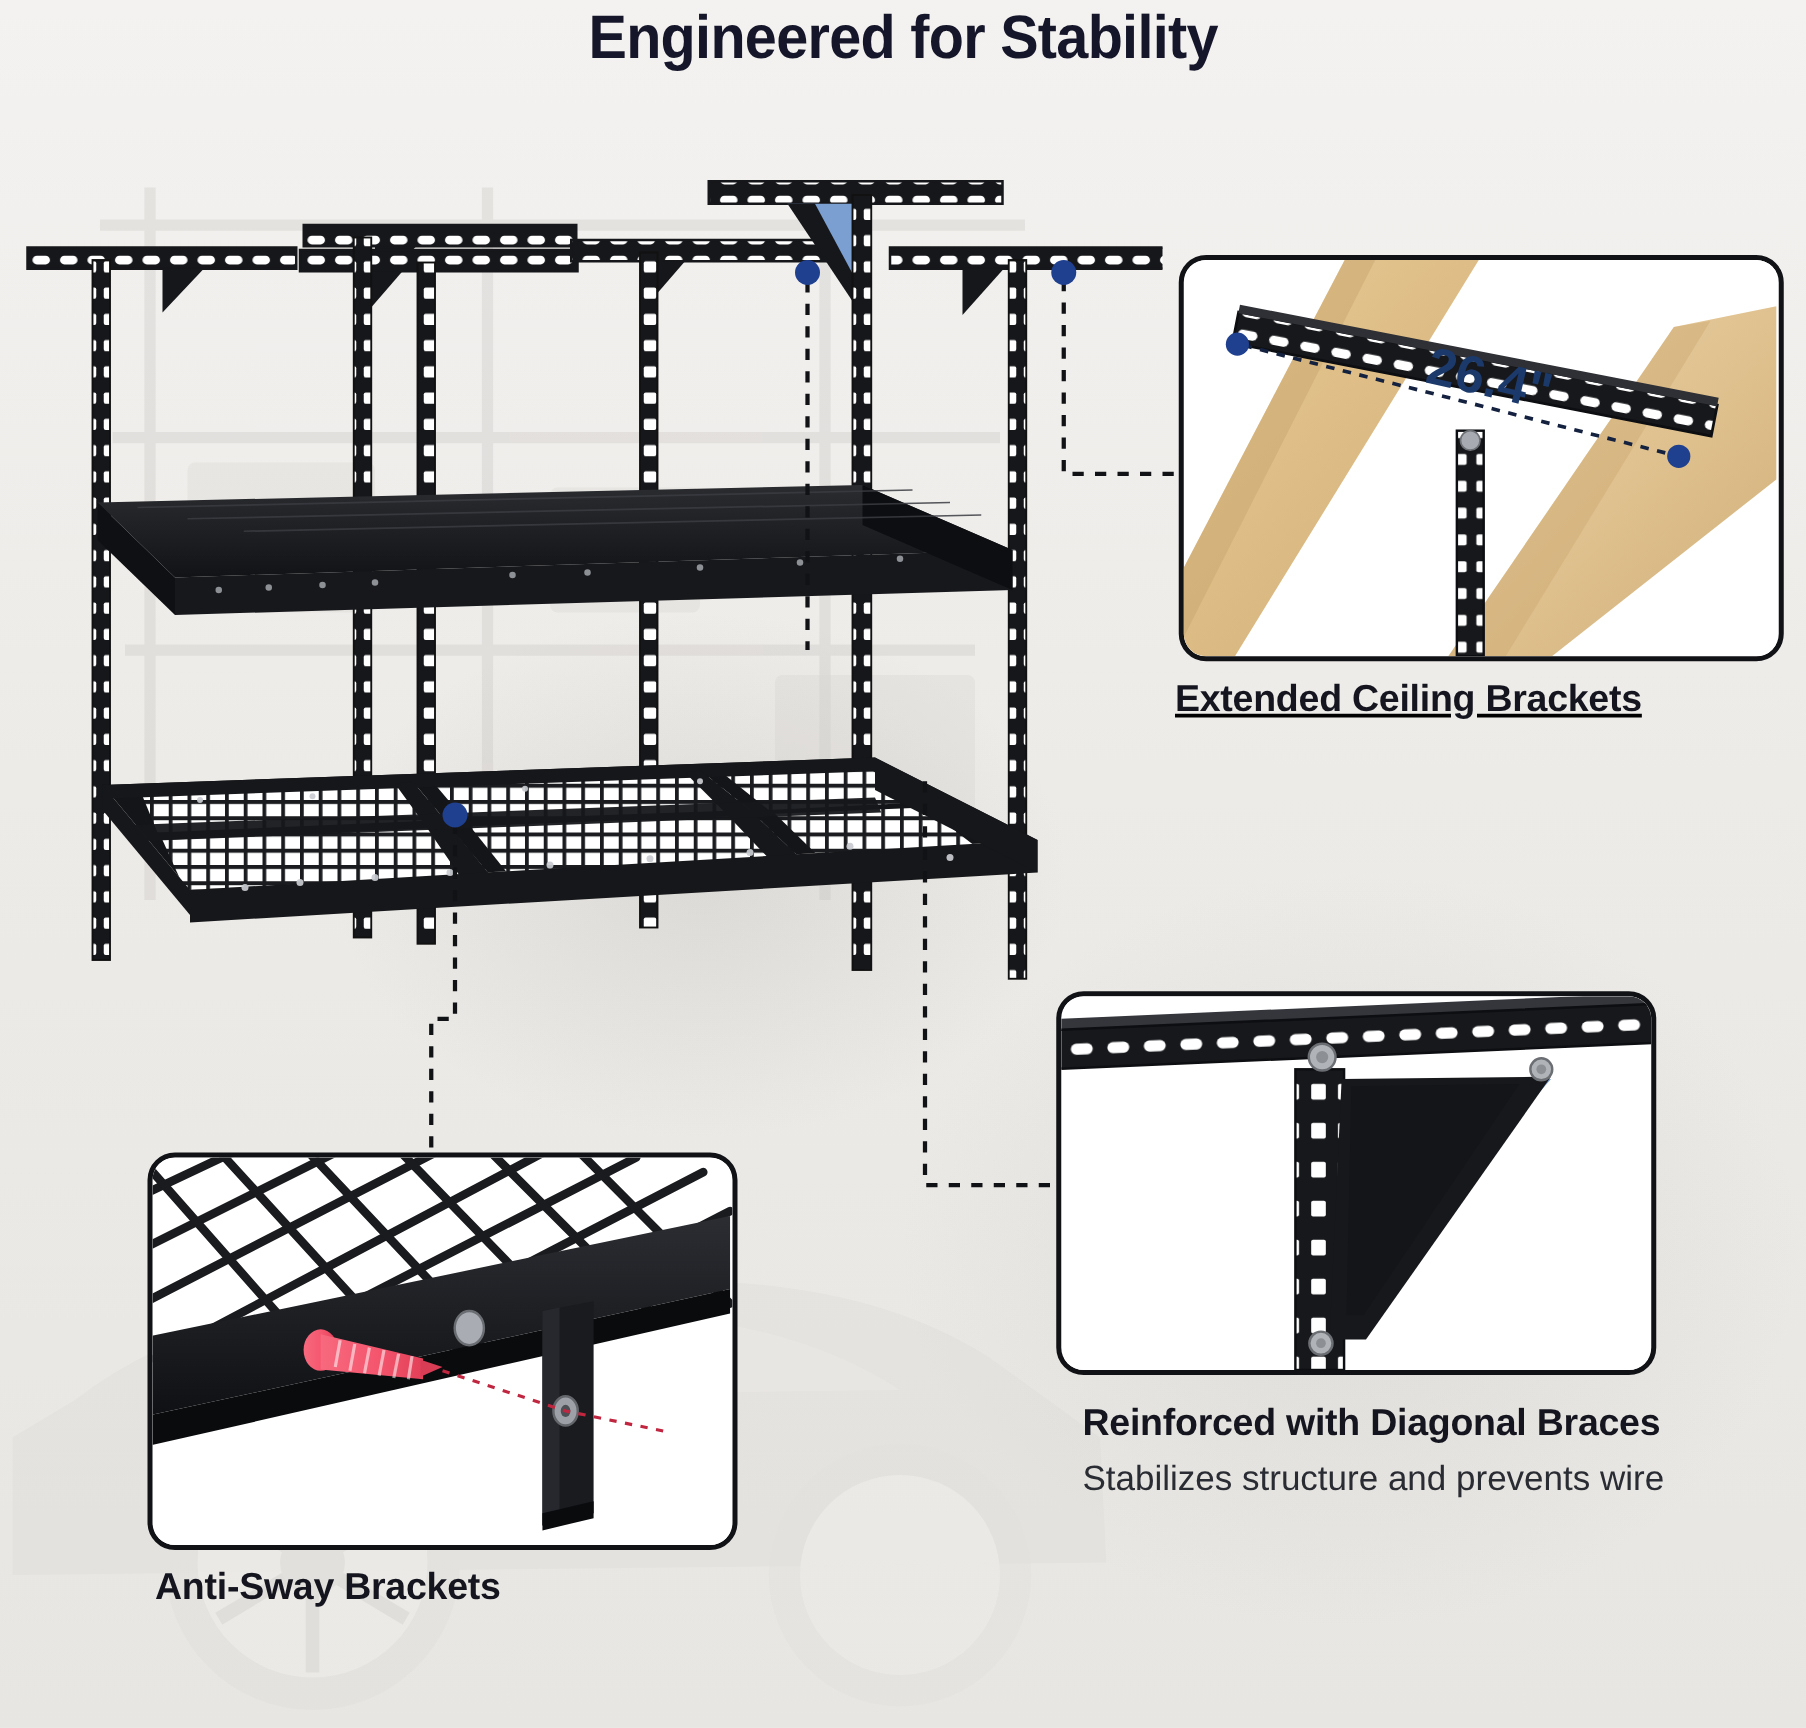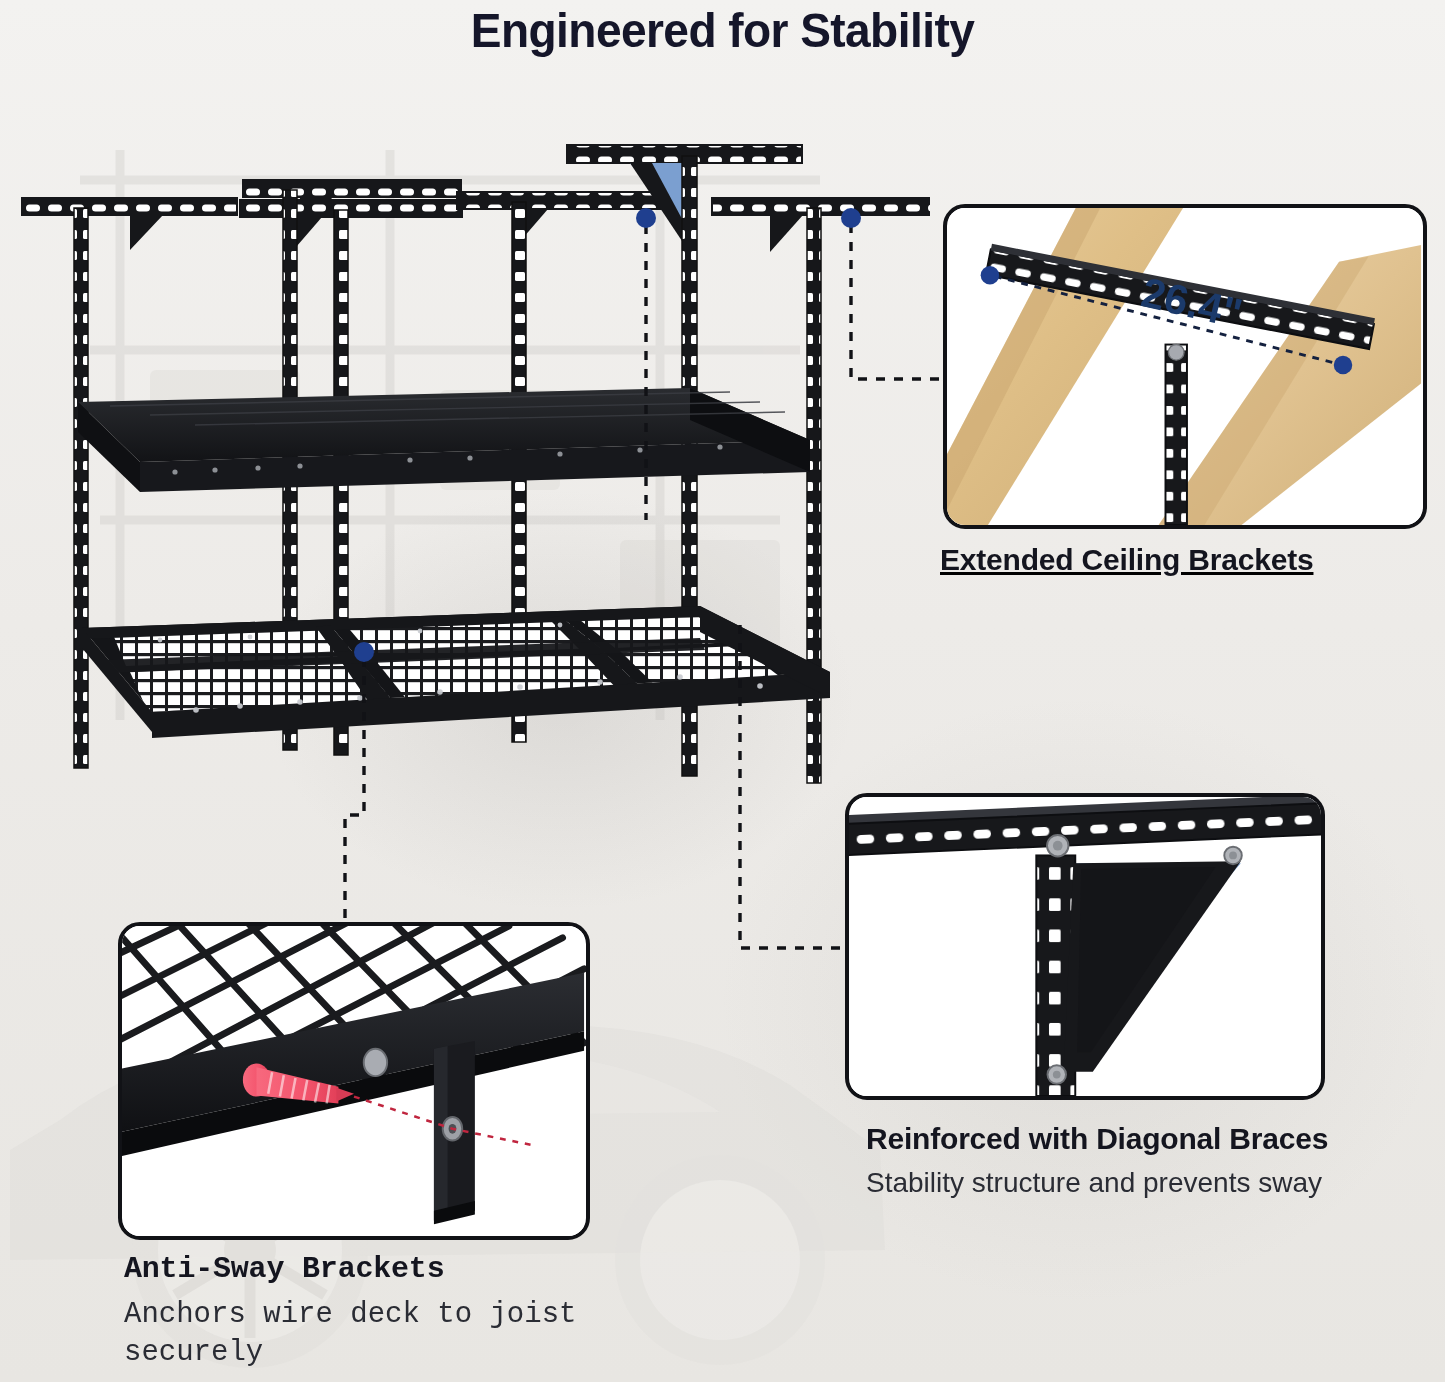"Stability structure and prevents sway" div.cap-body { text: Stability structure and prevents sway -> Stabilizes structure and prevents wire }
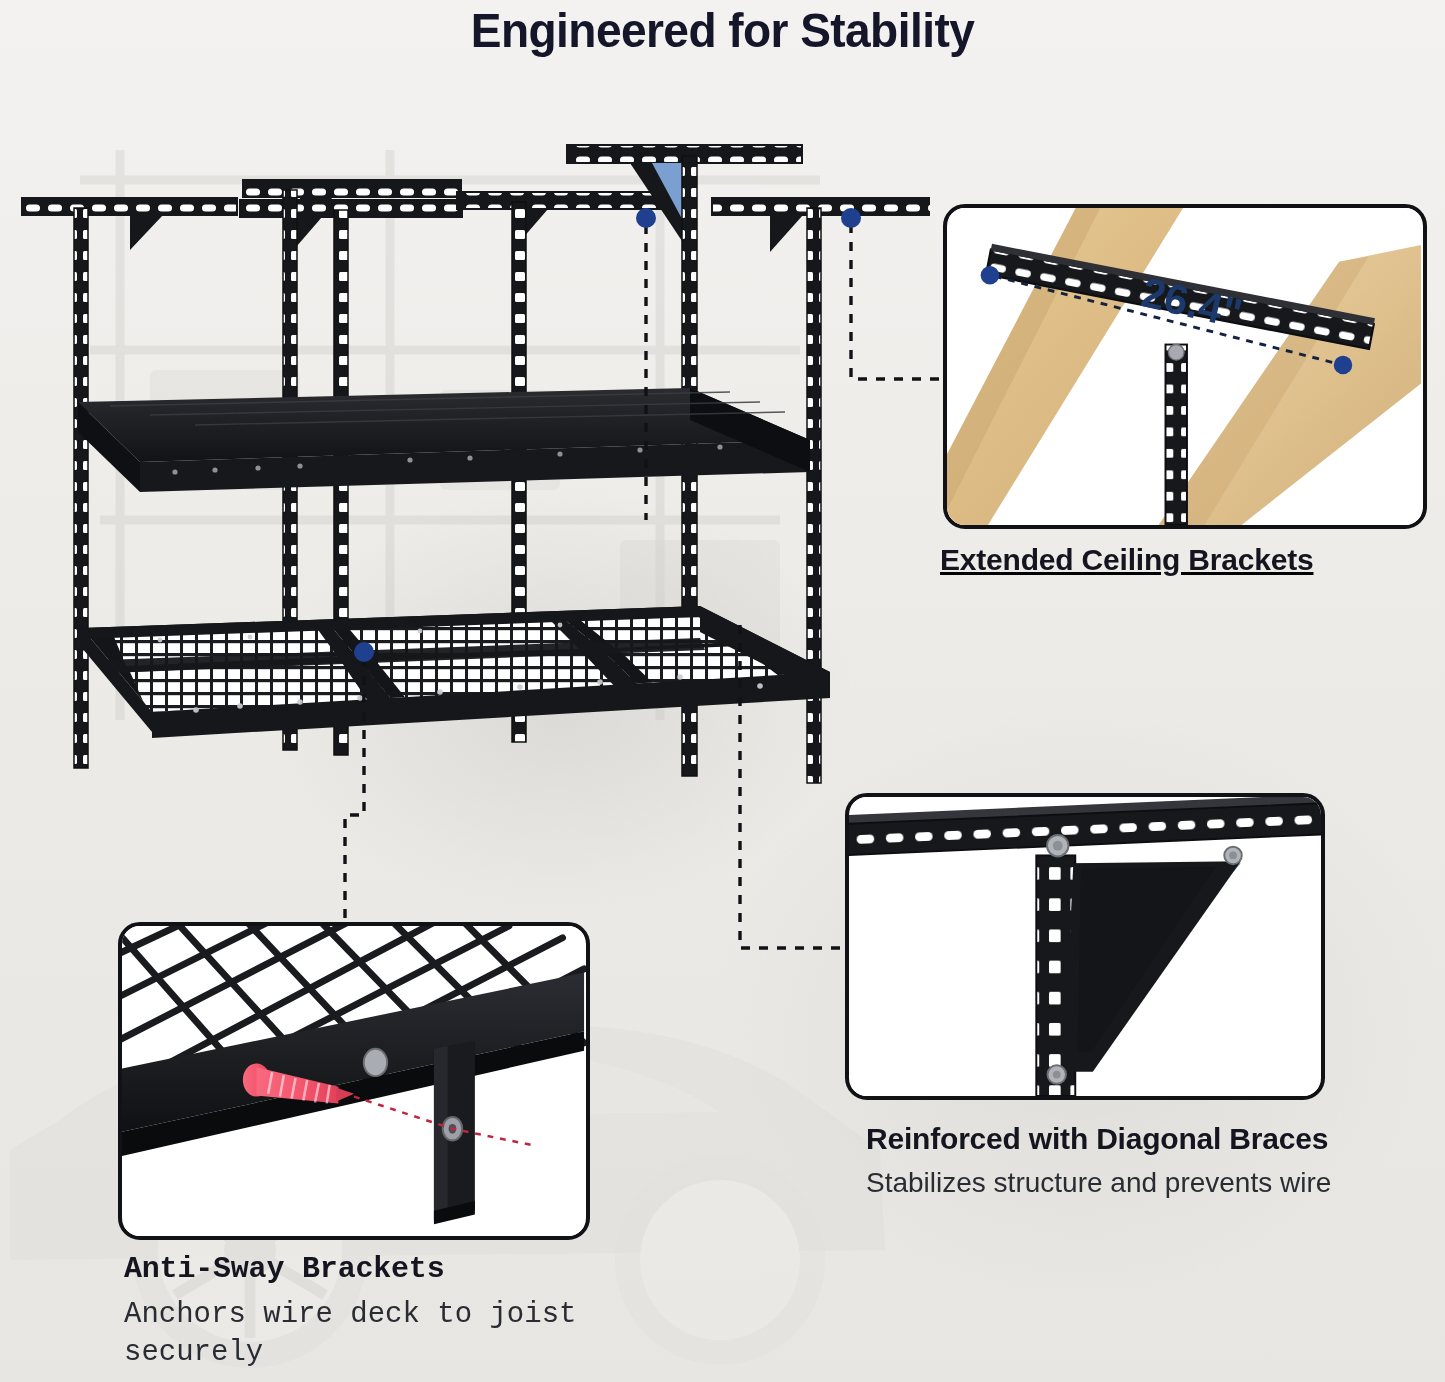"Anti-Sway Brackets" #cap-antisway { font-family: Liberation Mono, monospace -> none }
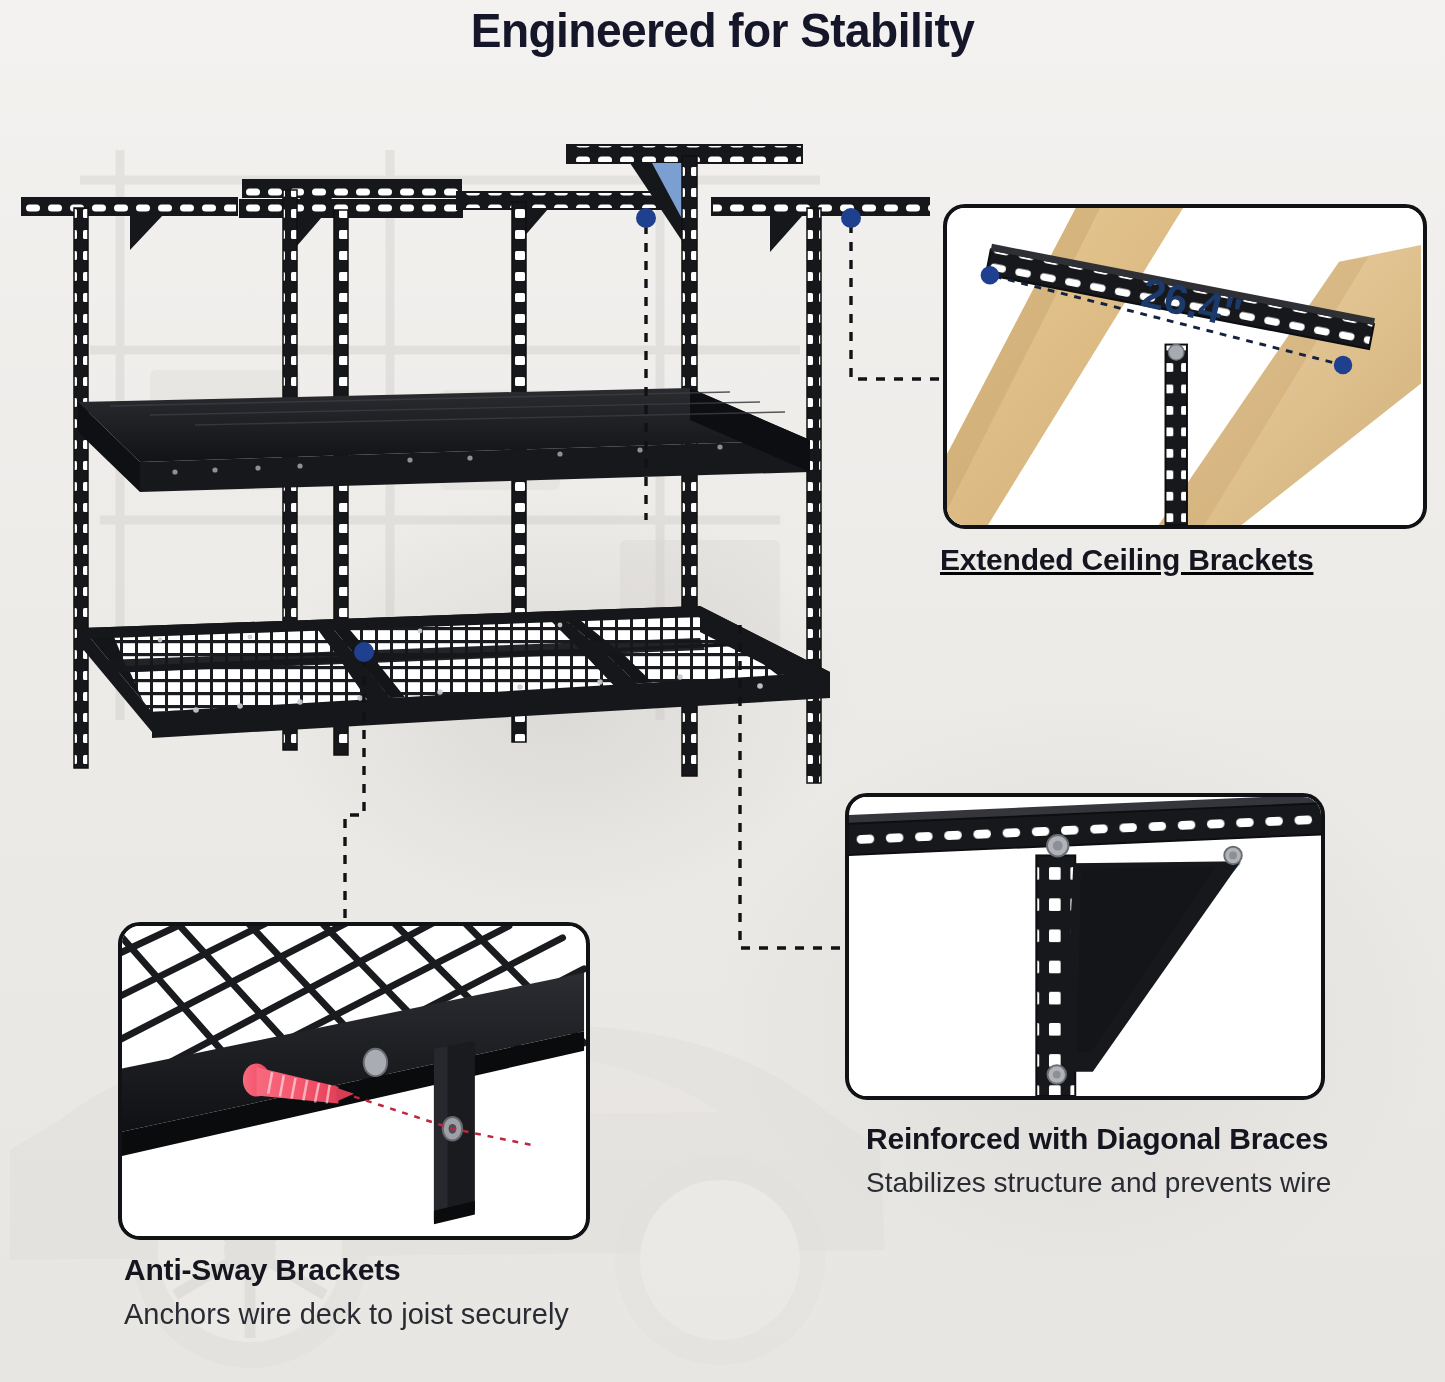"Anchors wire deck to joist" div.cap-body { html: <div>Anchors wire deck to joist securely</div> -> none }
